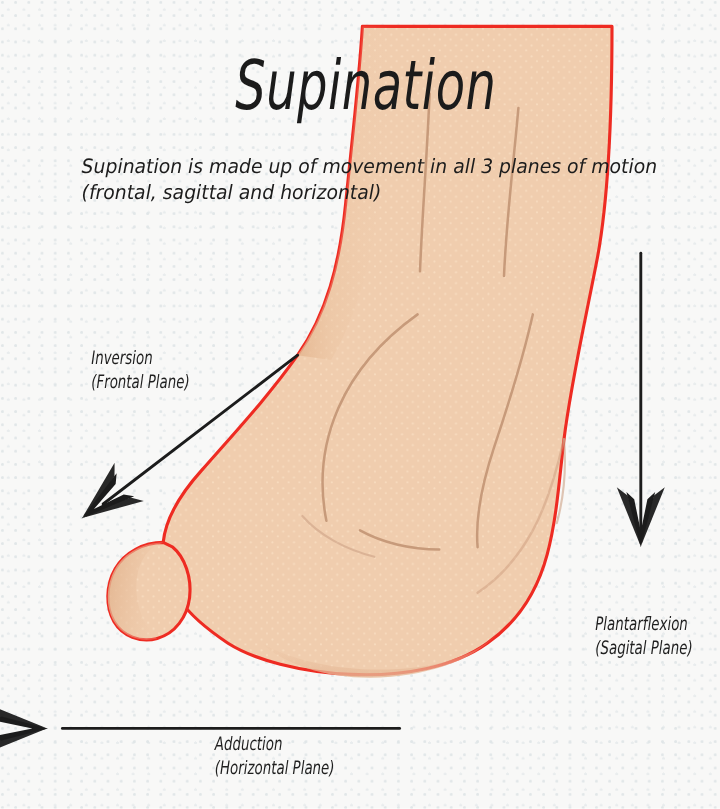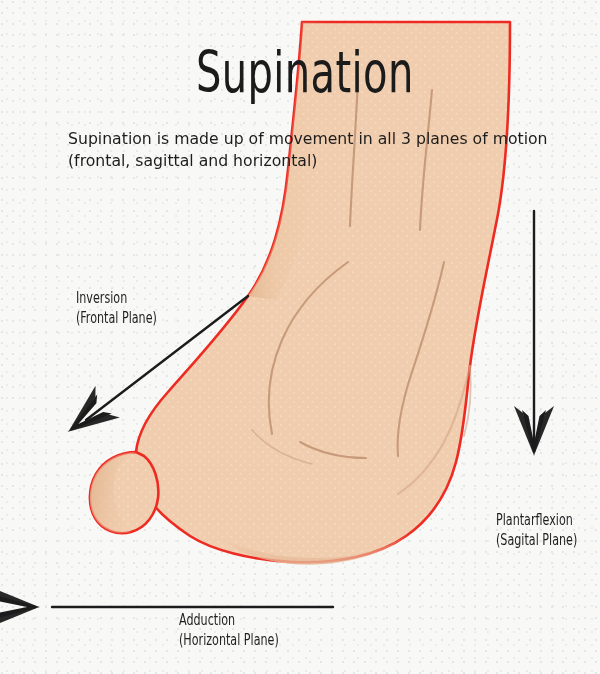"Supination" #stage { font-style: none -> italic }
